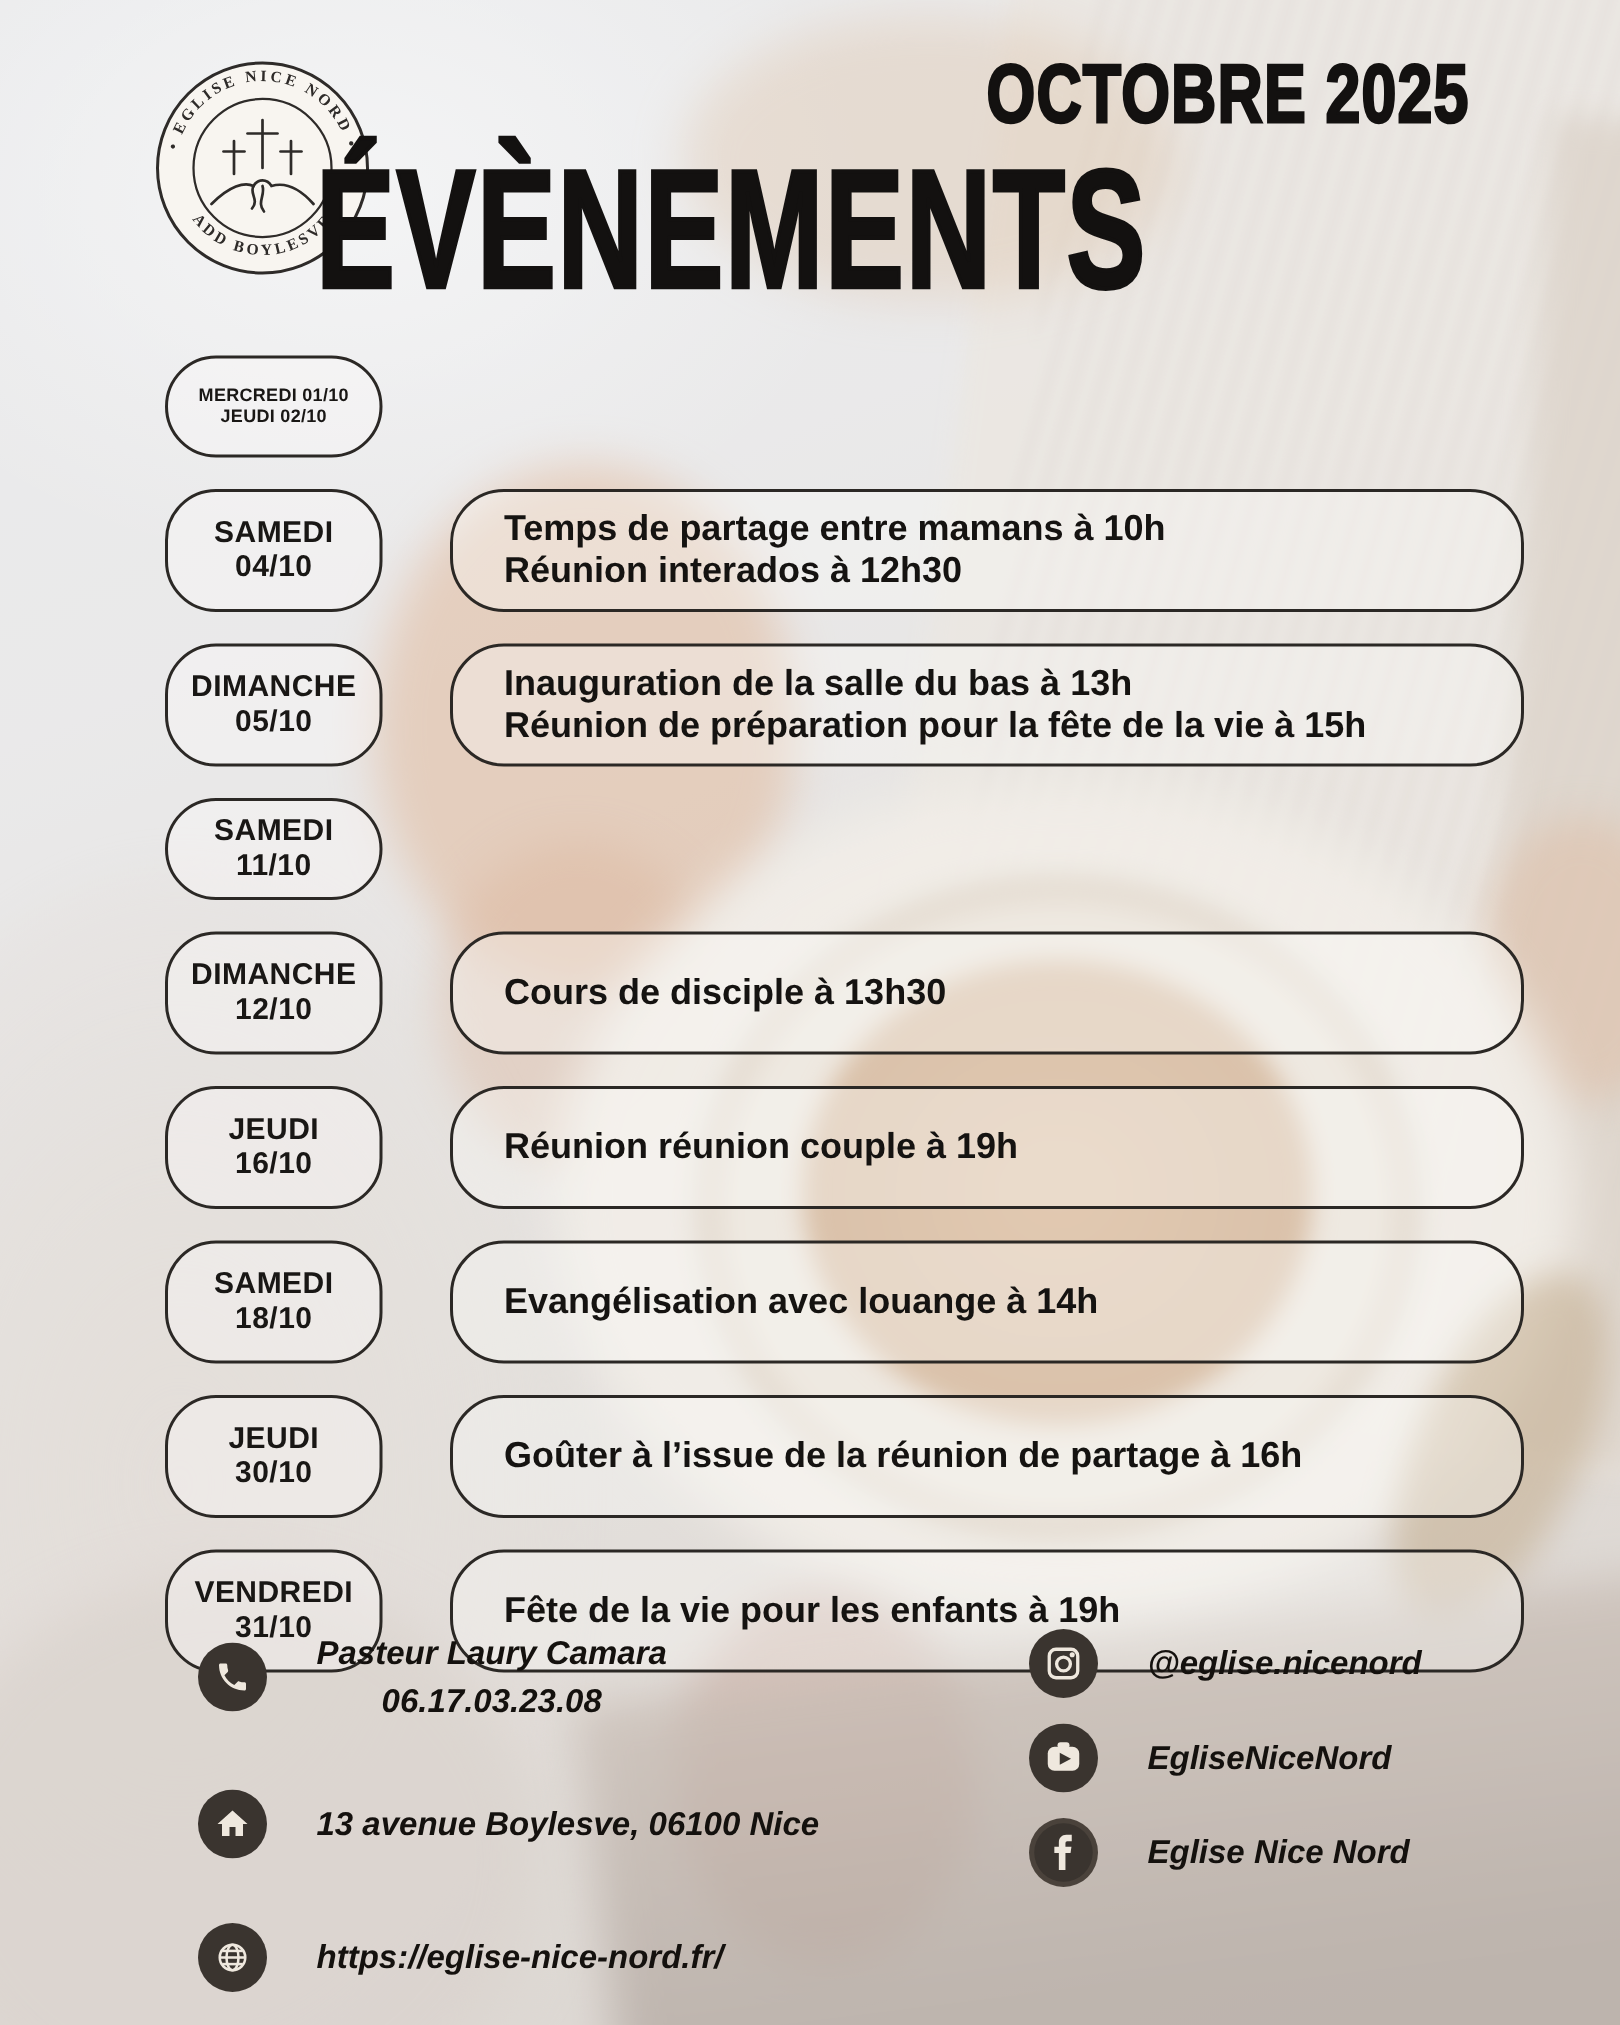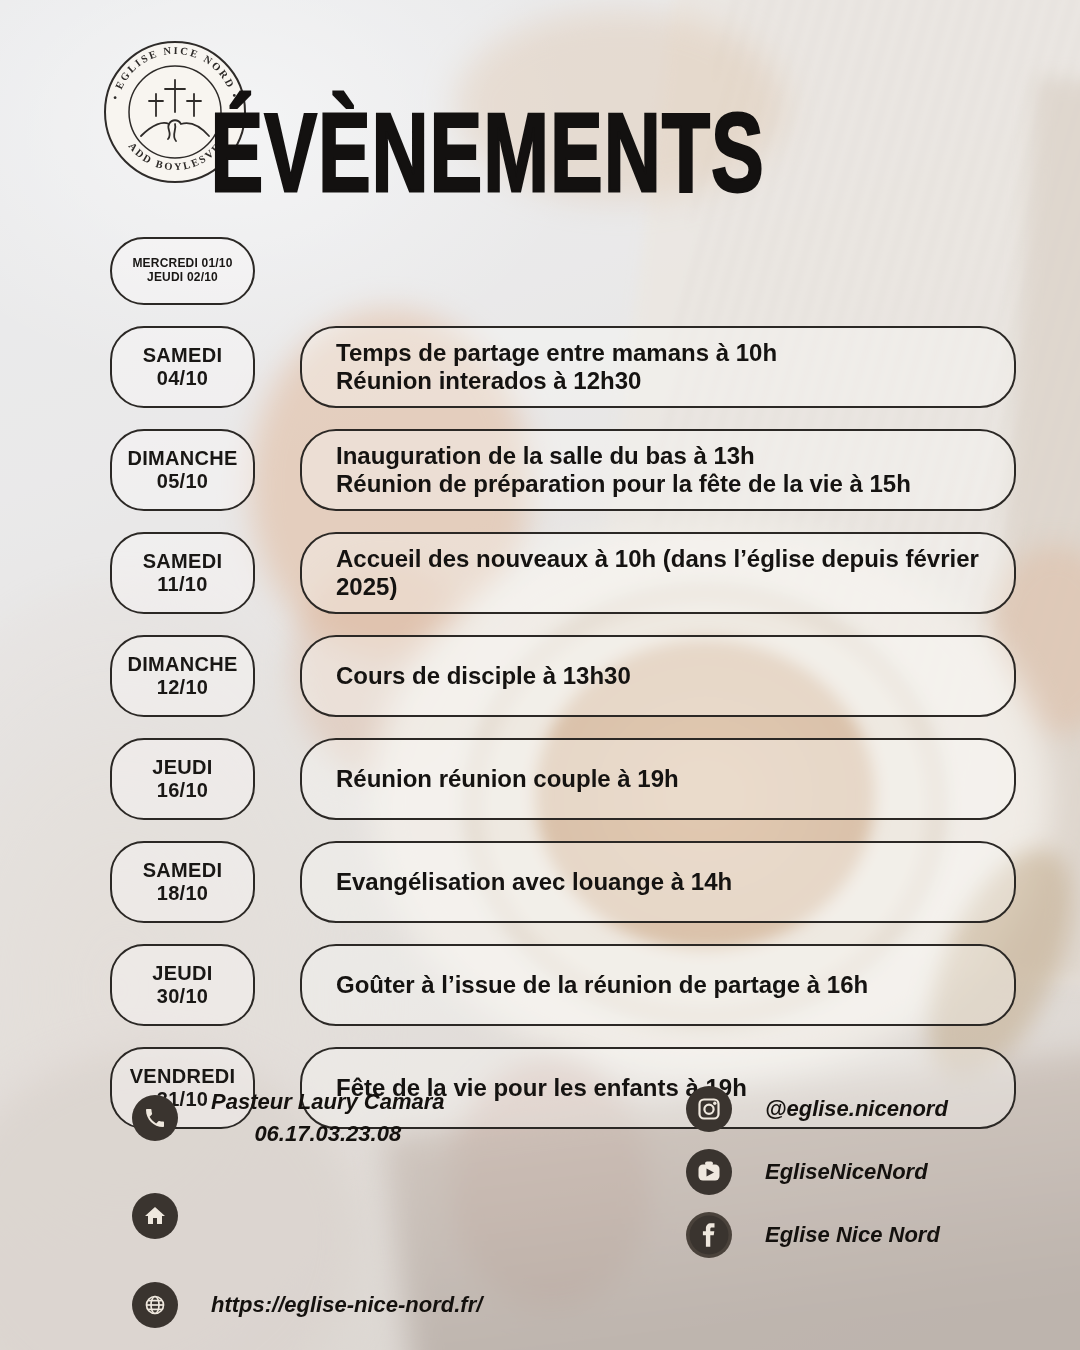"OCTOBRE 2025" div.month-wrap { html: none -> <div> <span>OCTOBRE 2025</span> </div> }
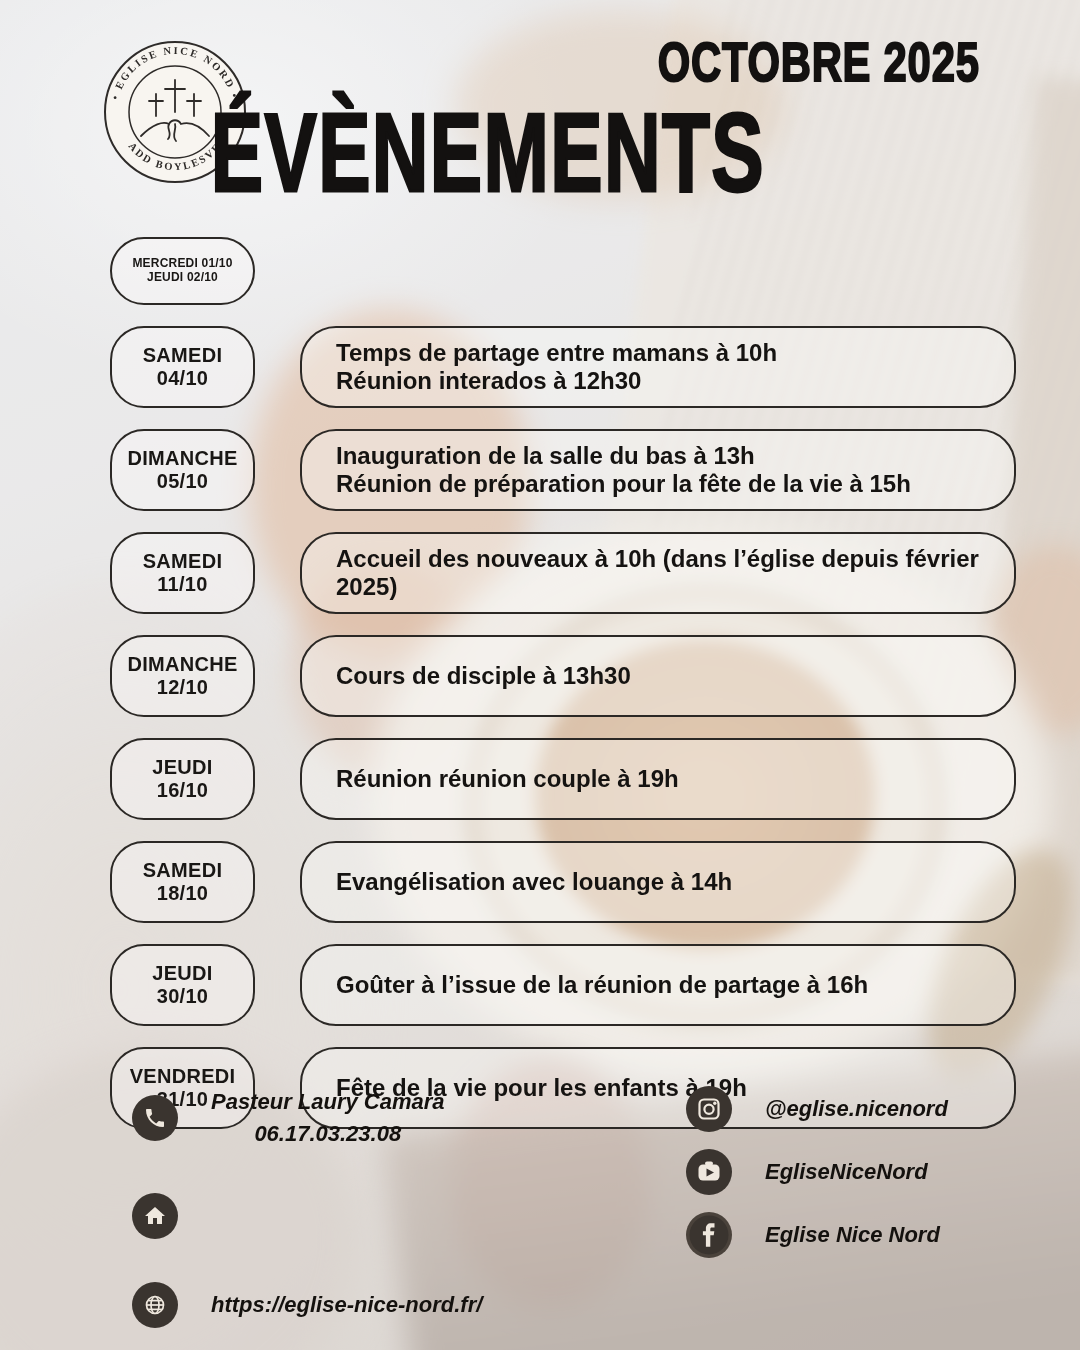"Accueil des nouveaux à 10h" div.event-pill { html: <div> <span>Accueil des nouveaux à 10h (dans l’église depuis février 2025)</span> <span></span> </div> -> none }
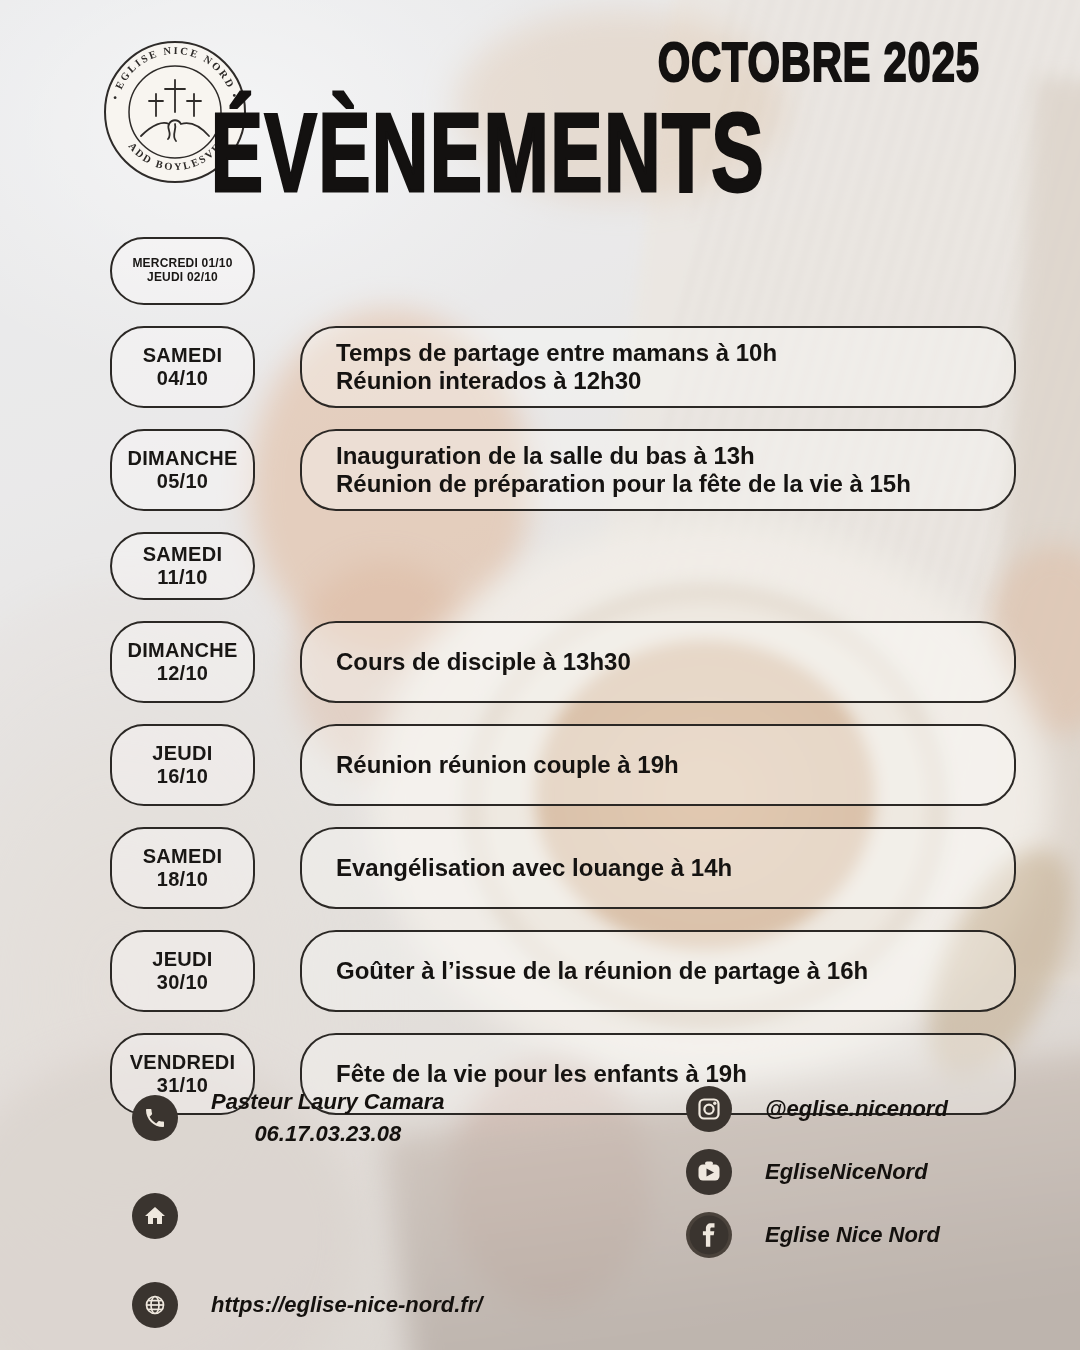"13 avenue Boylesve, 06100 Nice" div.contact-text { html: none -> <div>13 avenue Boylesve, 06100 Nice</div> }
